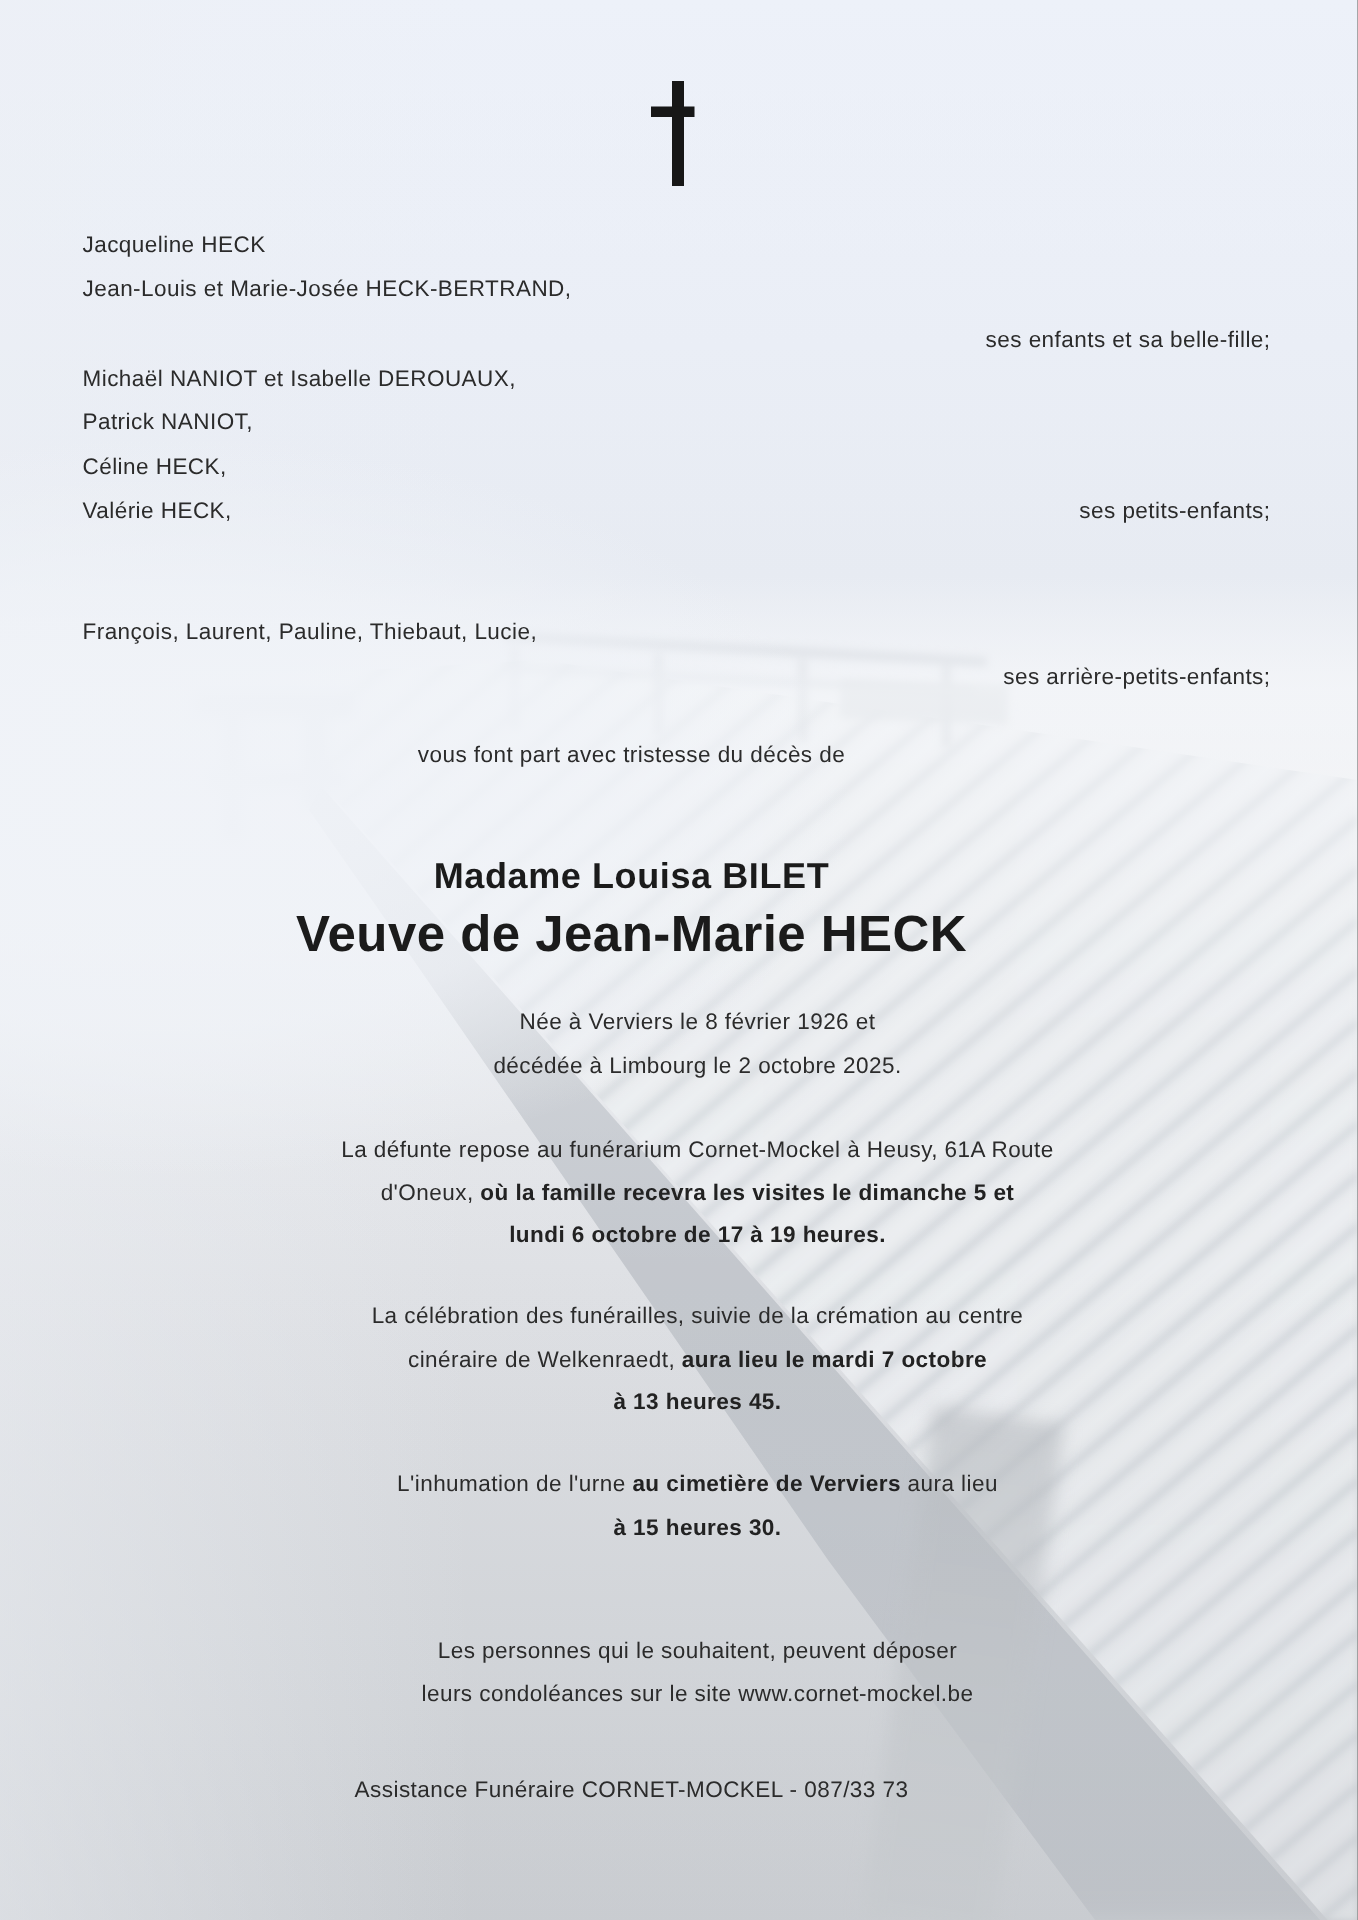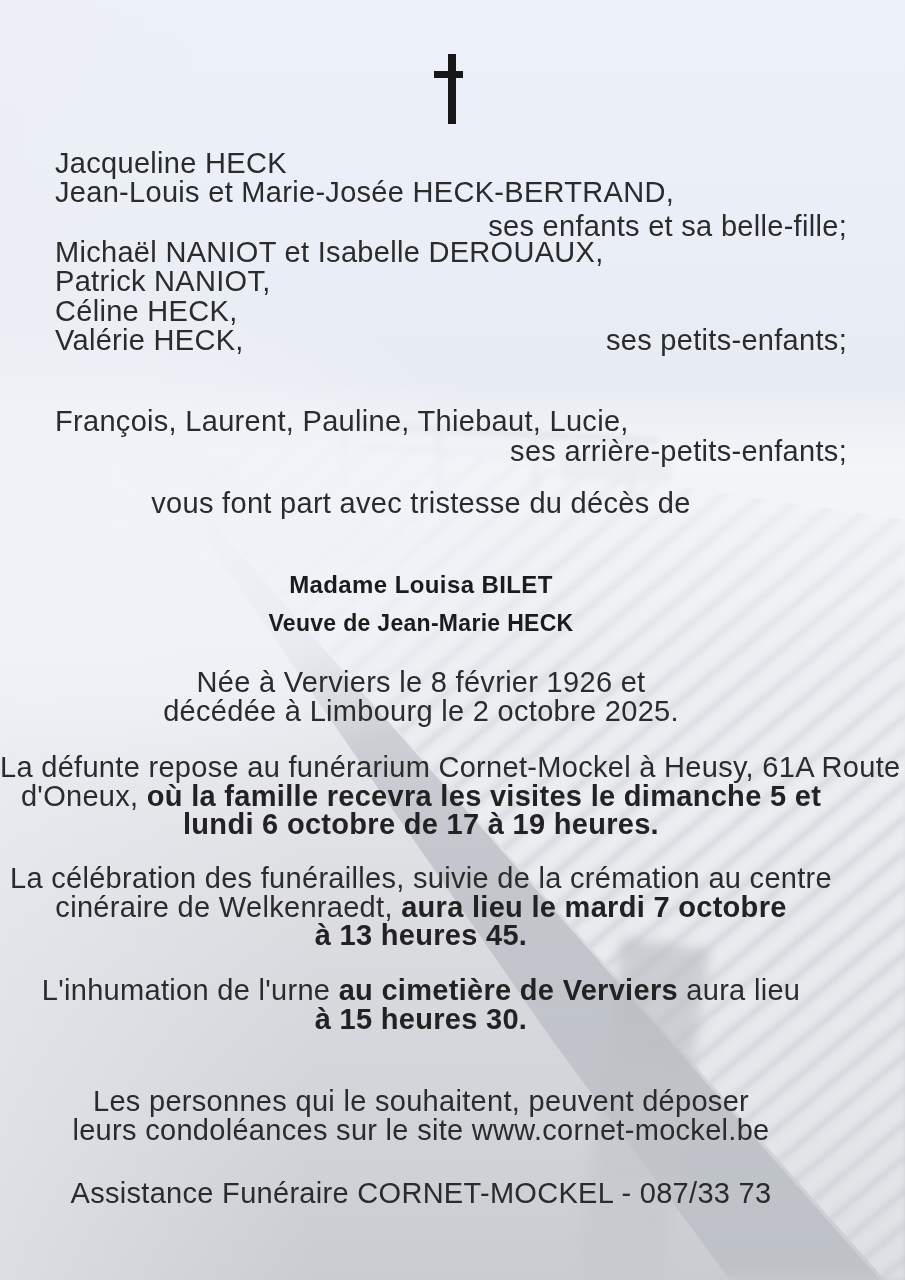"Jacqueline HECK" .txt { font-size: 29px -> 15px }
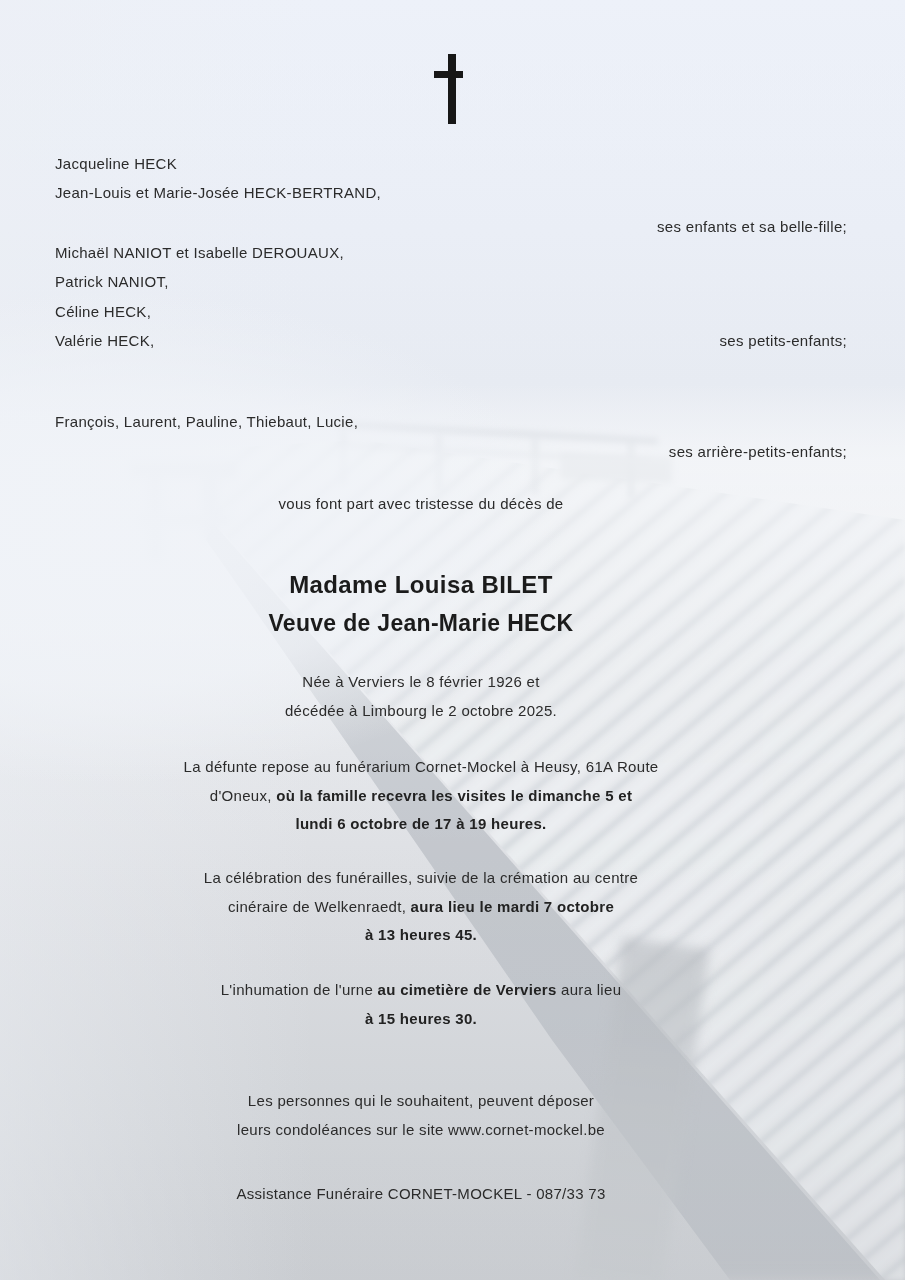"Veuve de Jean-Marie HECK" .widow { font-size: 23px -> 34px }
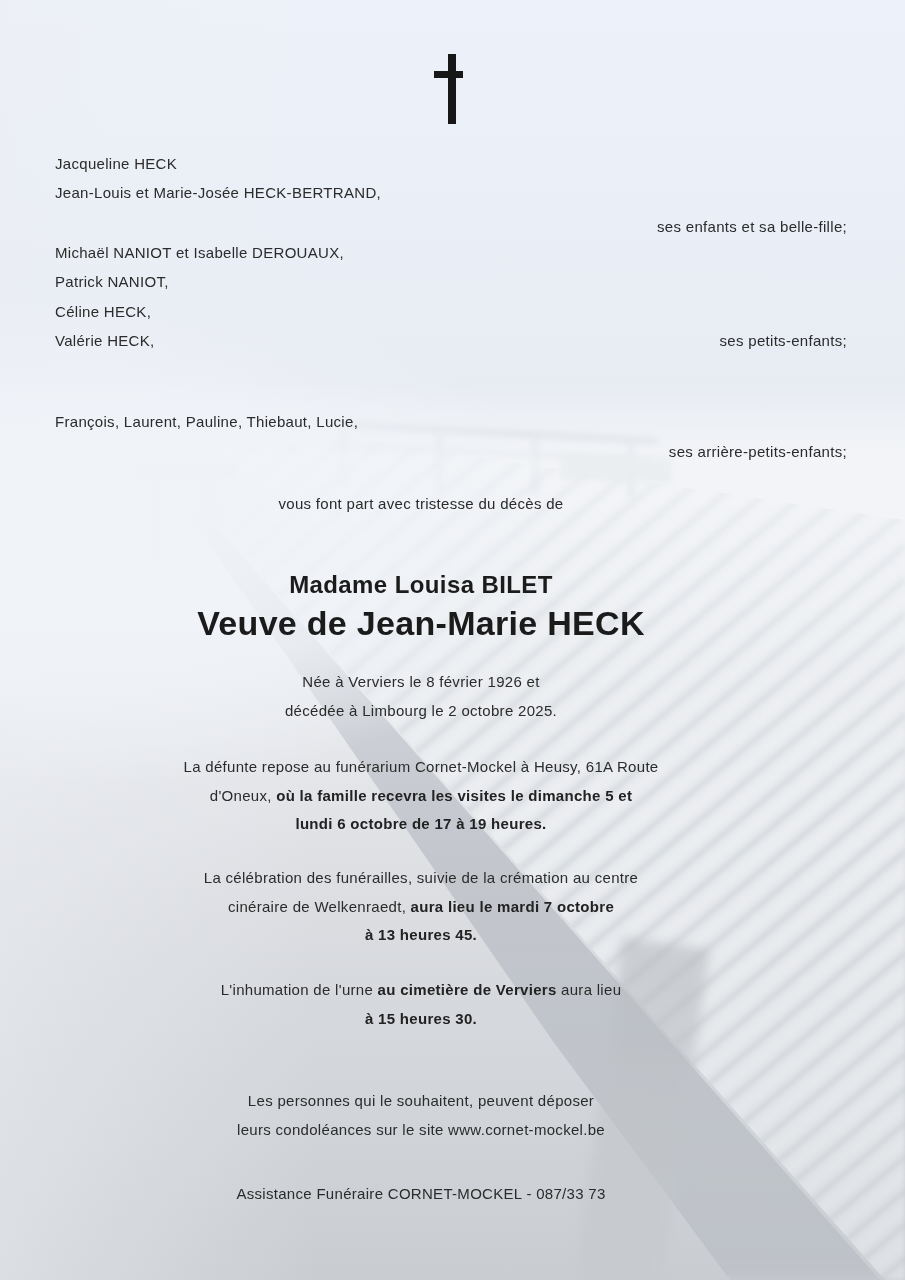"Née à Verviers le 8" .lh285 { padding-left: none -> 44px }
